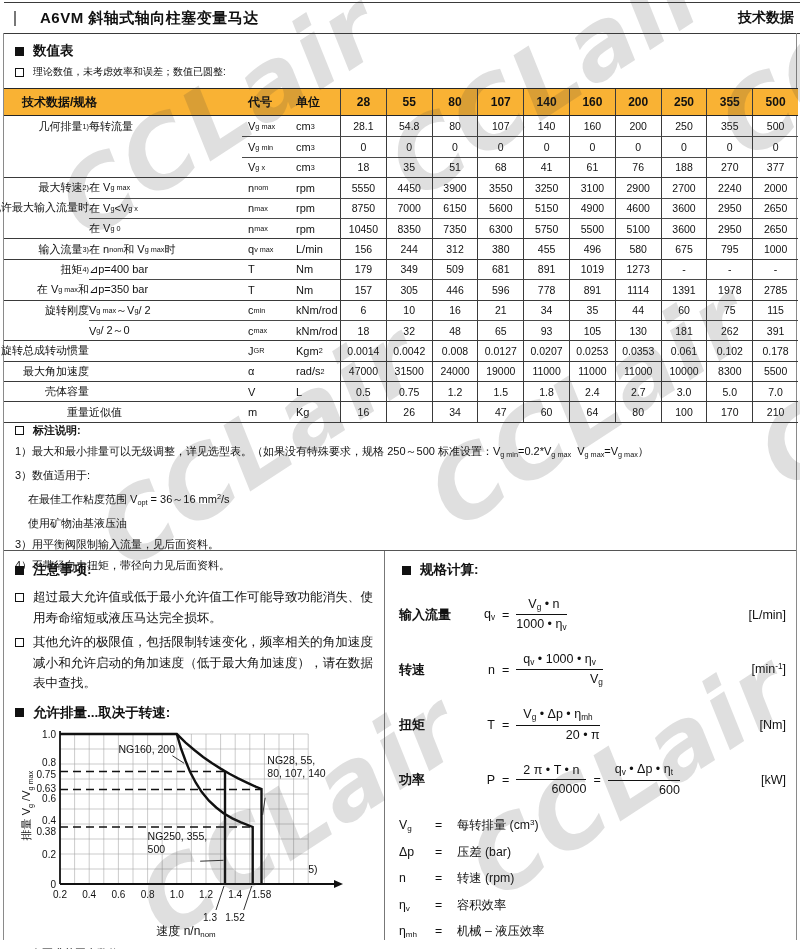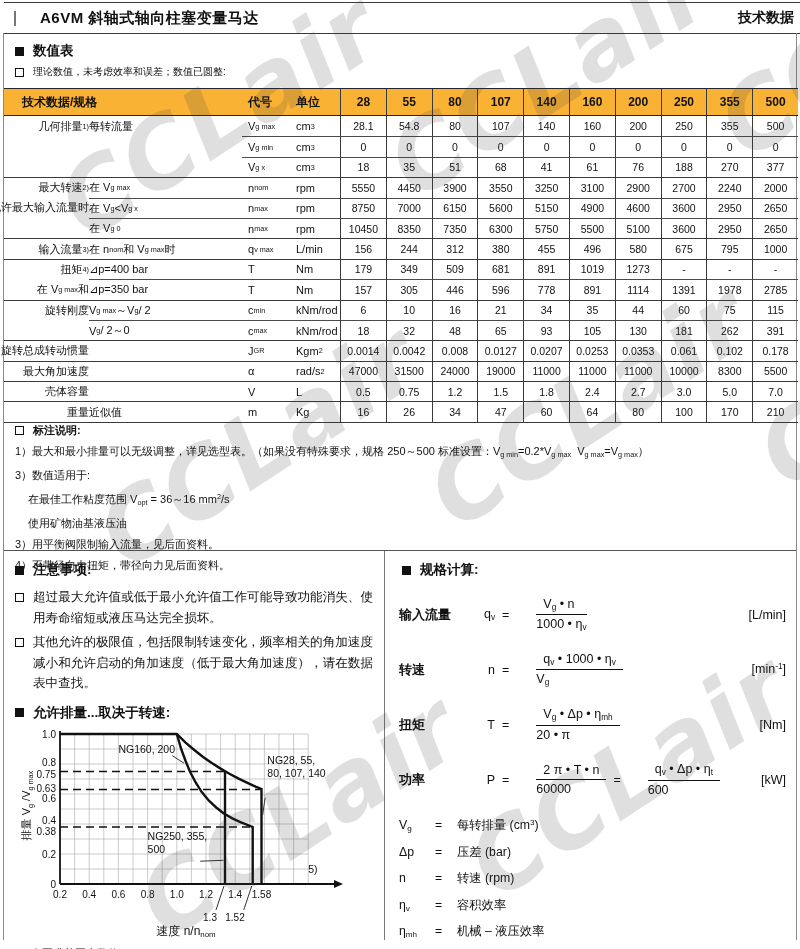"Vg • n" .frac { margin-left: 20px -> none; text-align: left -> right }
